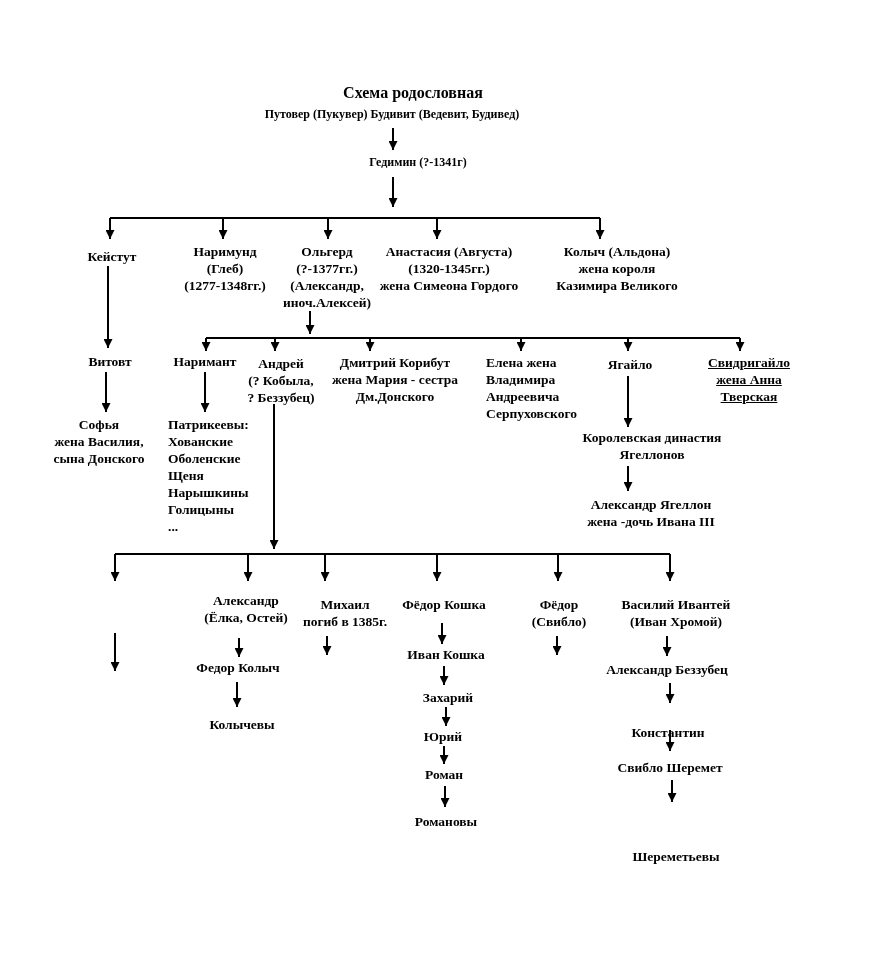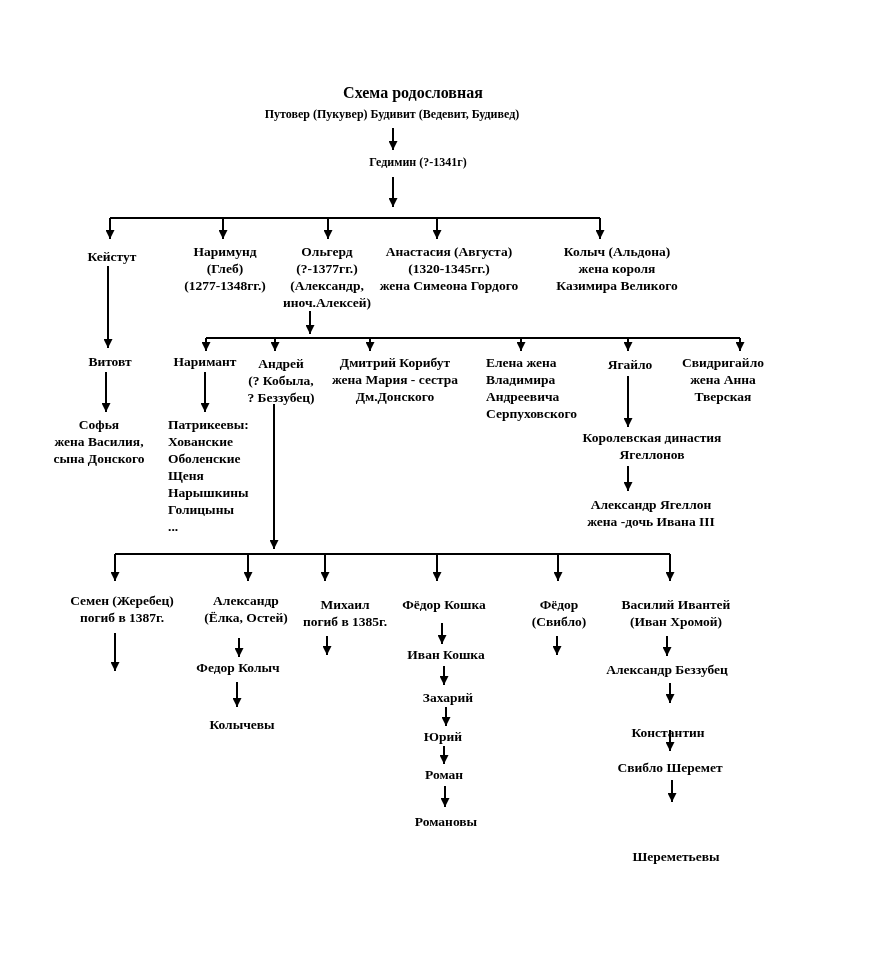"Свидригайло" div.node { left: 723px -> 749px; text-decoration: none -> underline }
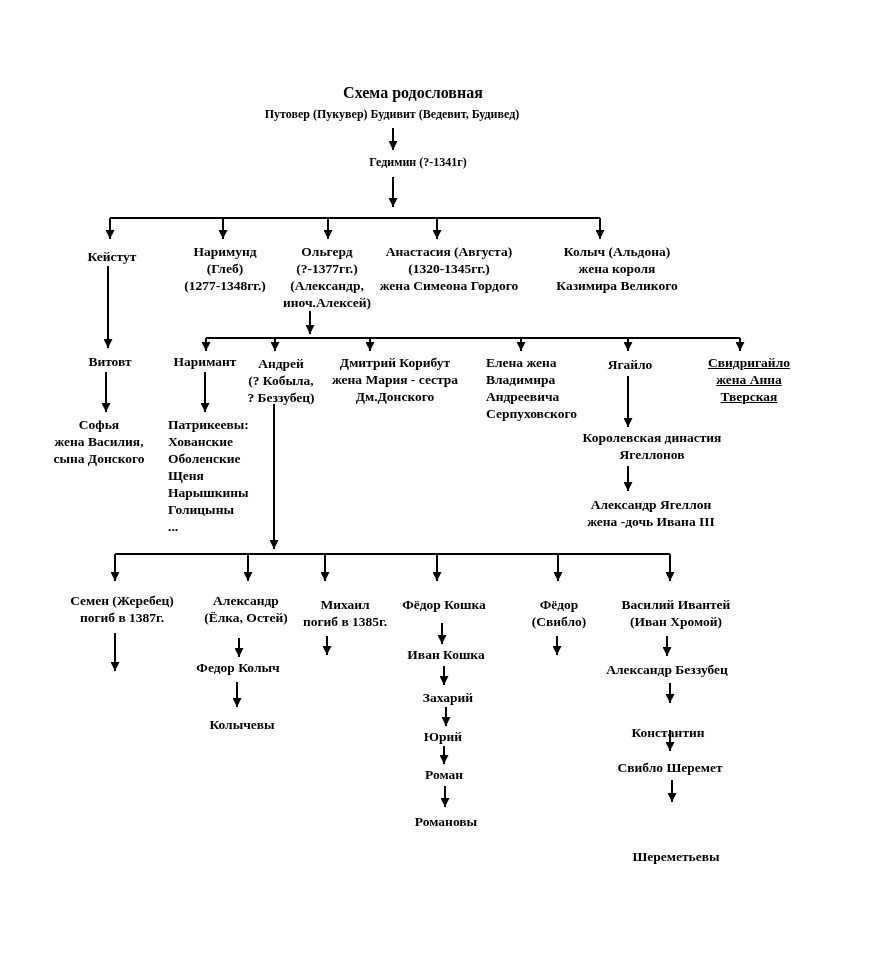"Семен (Жеребец)" div.node { html: <div>Семен (Жеребец) погиб в 1387г.</div> -> none }
